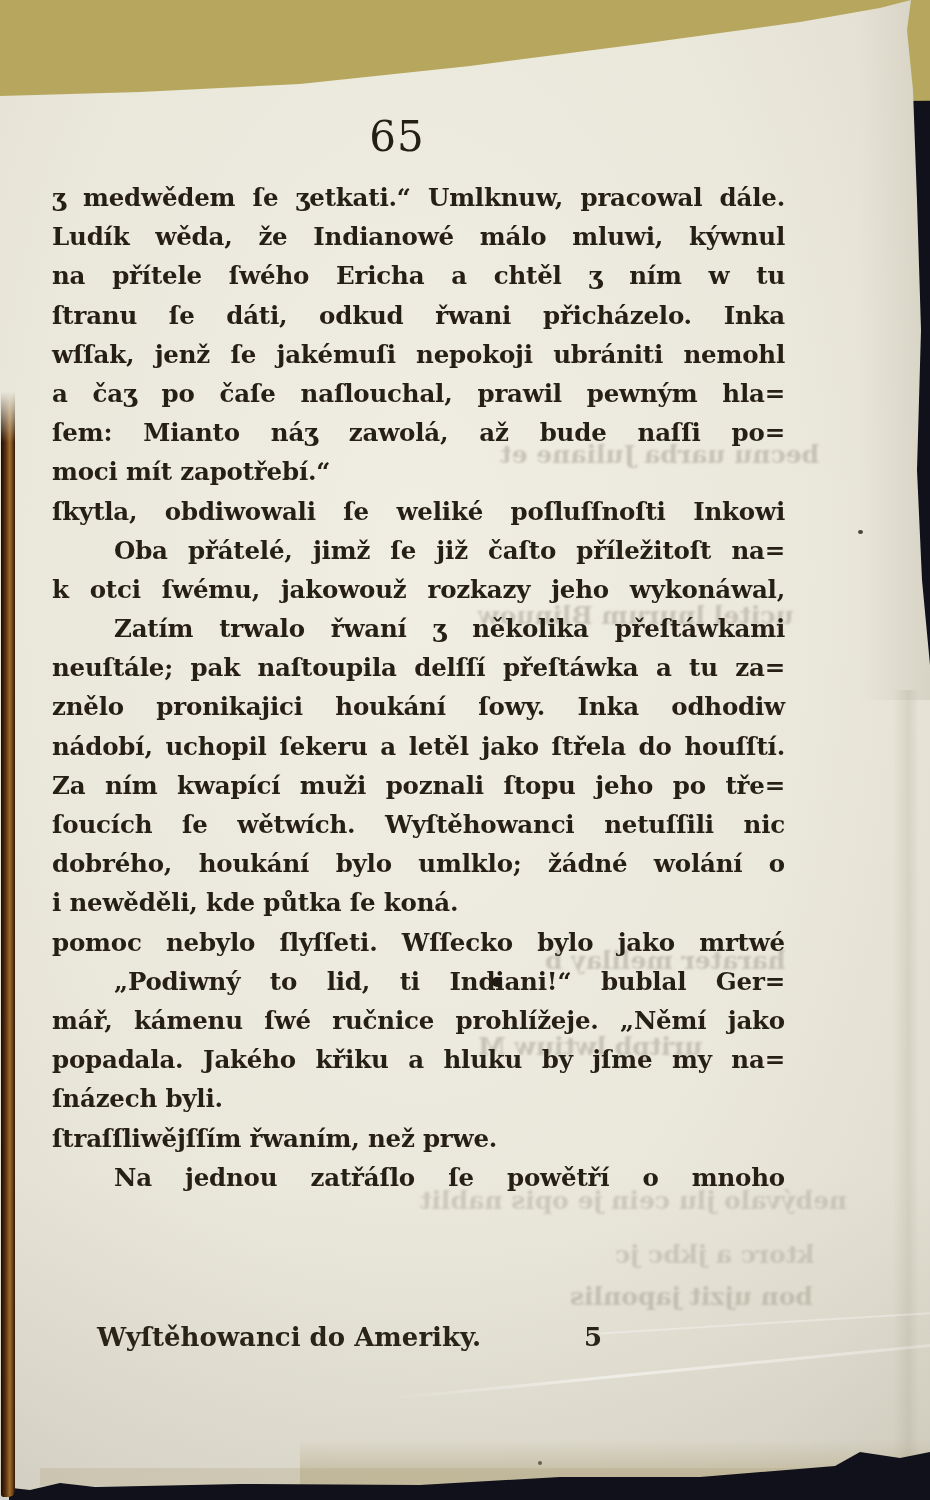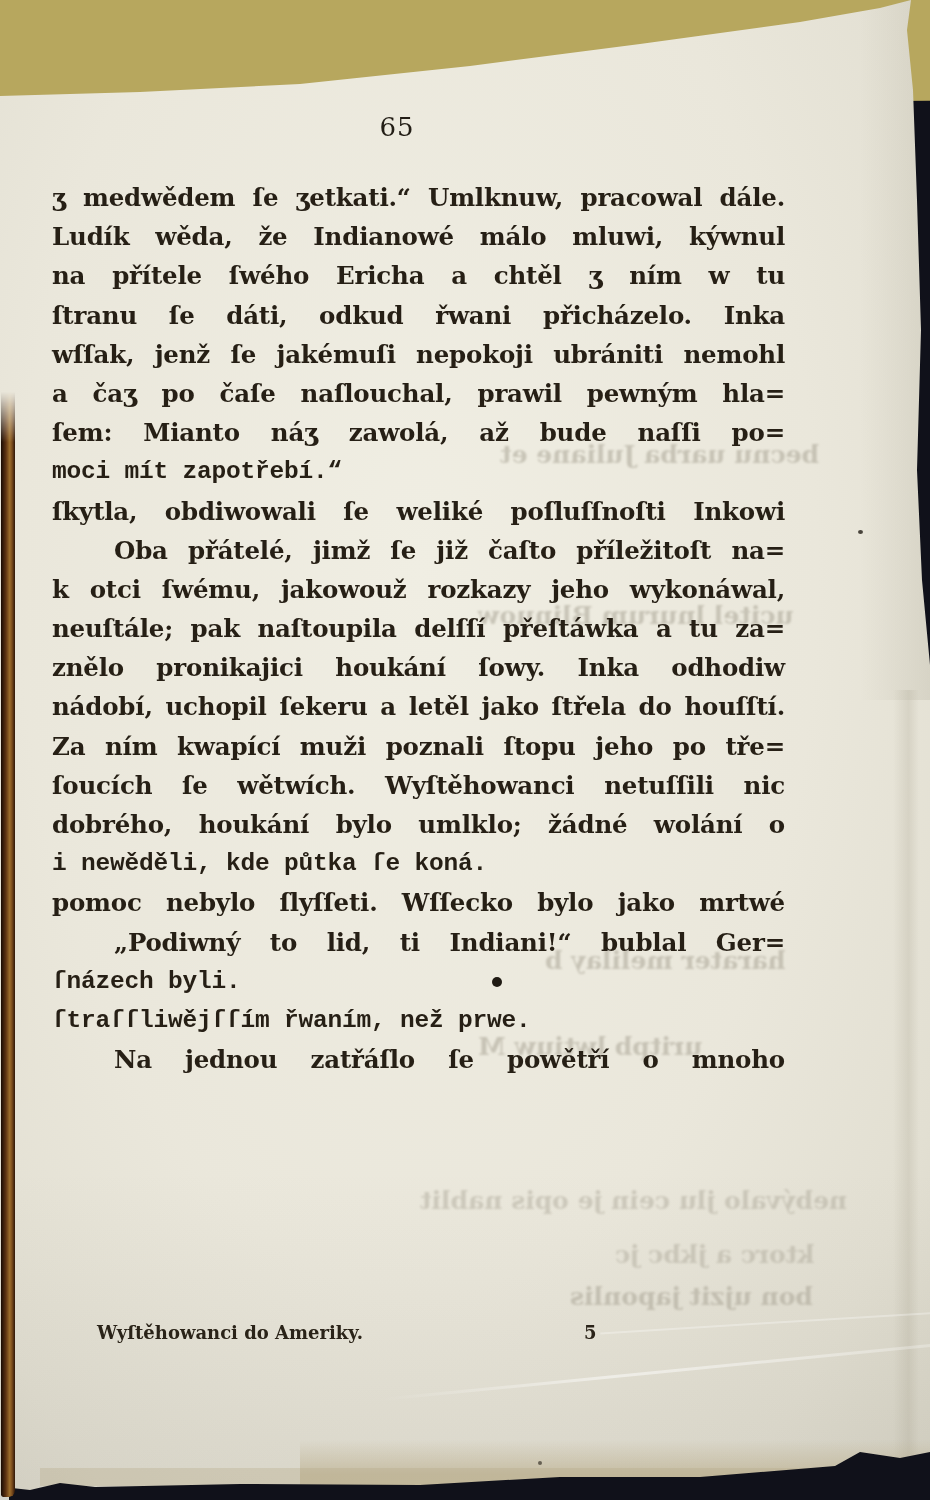"65" .pagenum { font-size: 26px -> 42px }
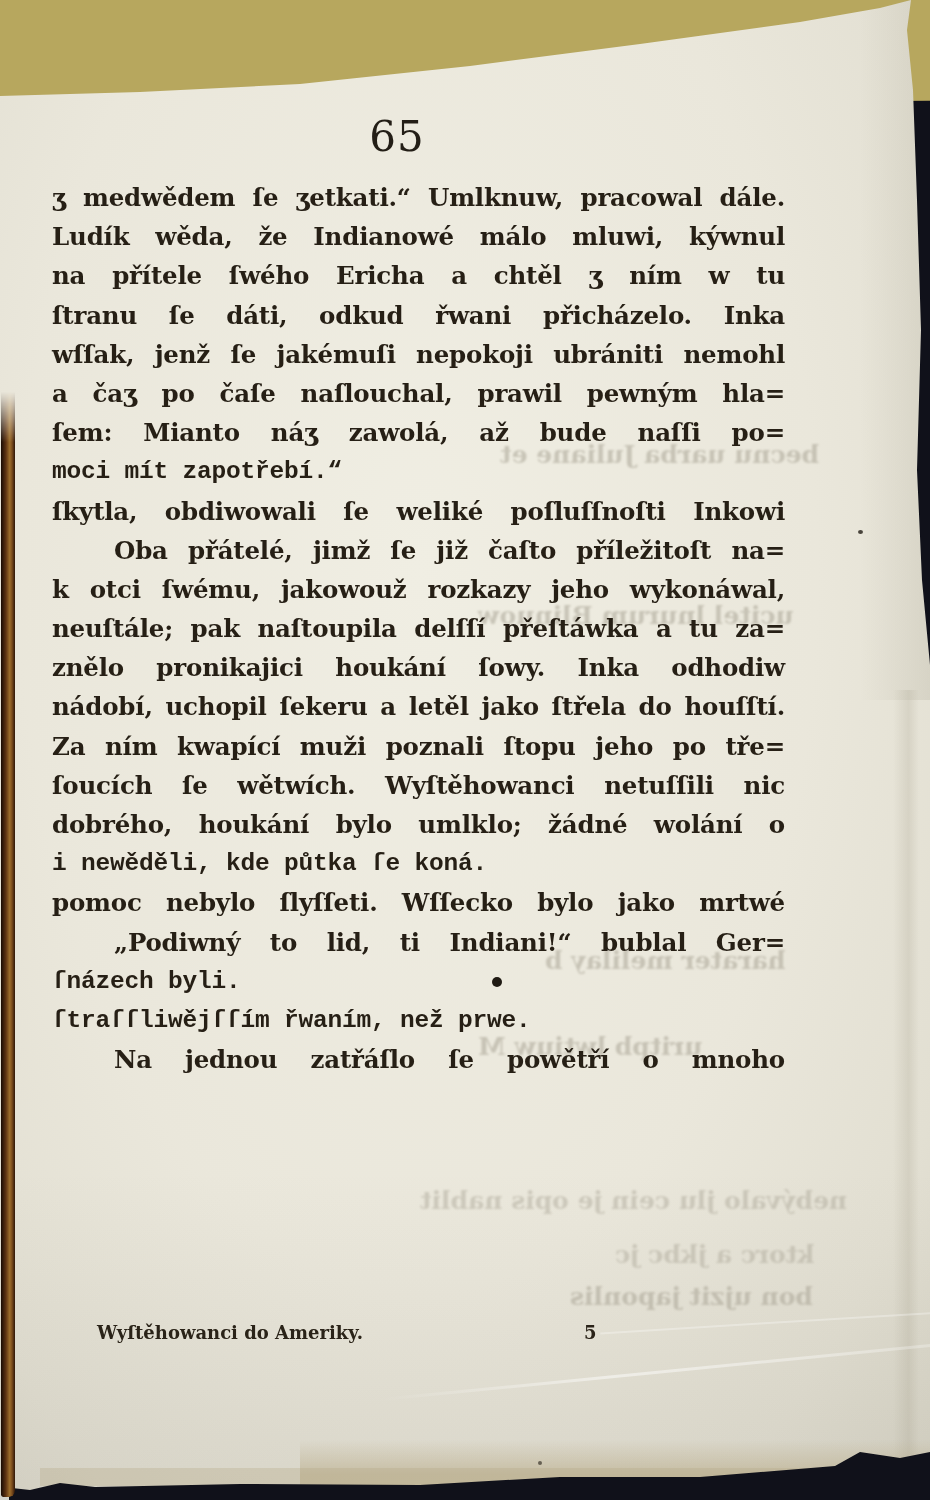"moci mít zapotřebí.“" .tl.last { font-family: Liberation Mono, monospace -> none }
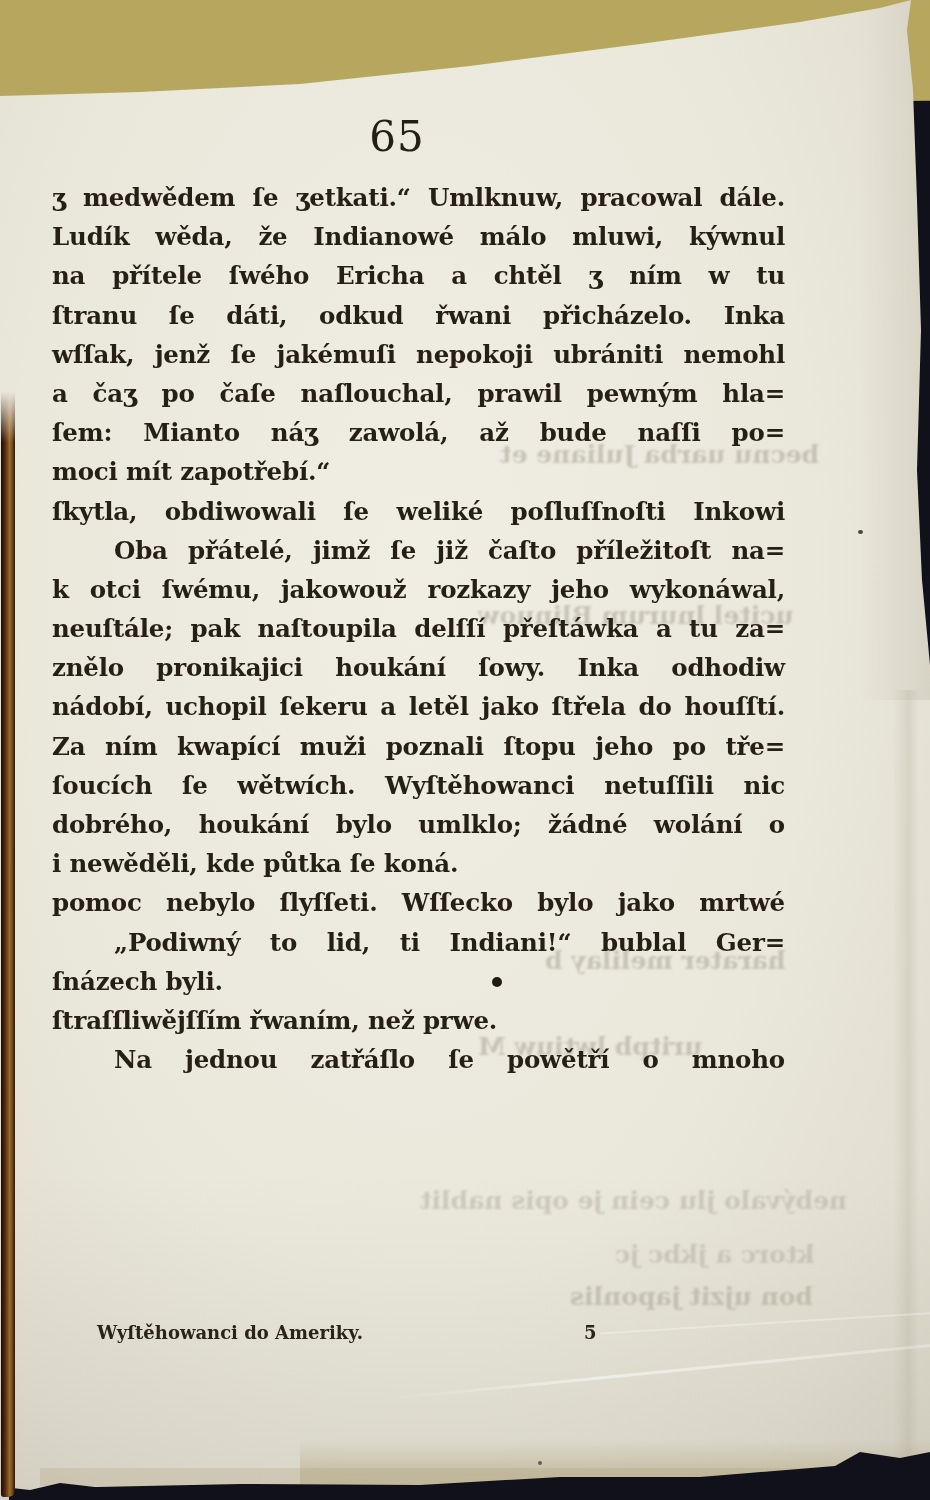"Zatím trwalo řwaní ʒ několika" div.tl { html: none -> <div>Zatím trwalo řwaní ʒ několika přeſtáwkami</div> }
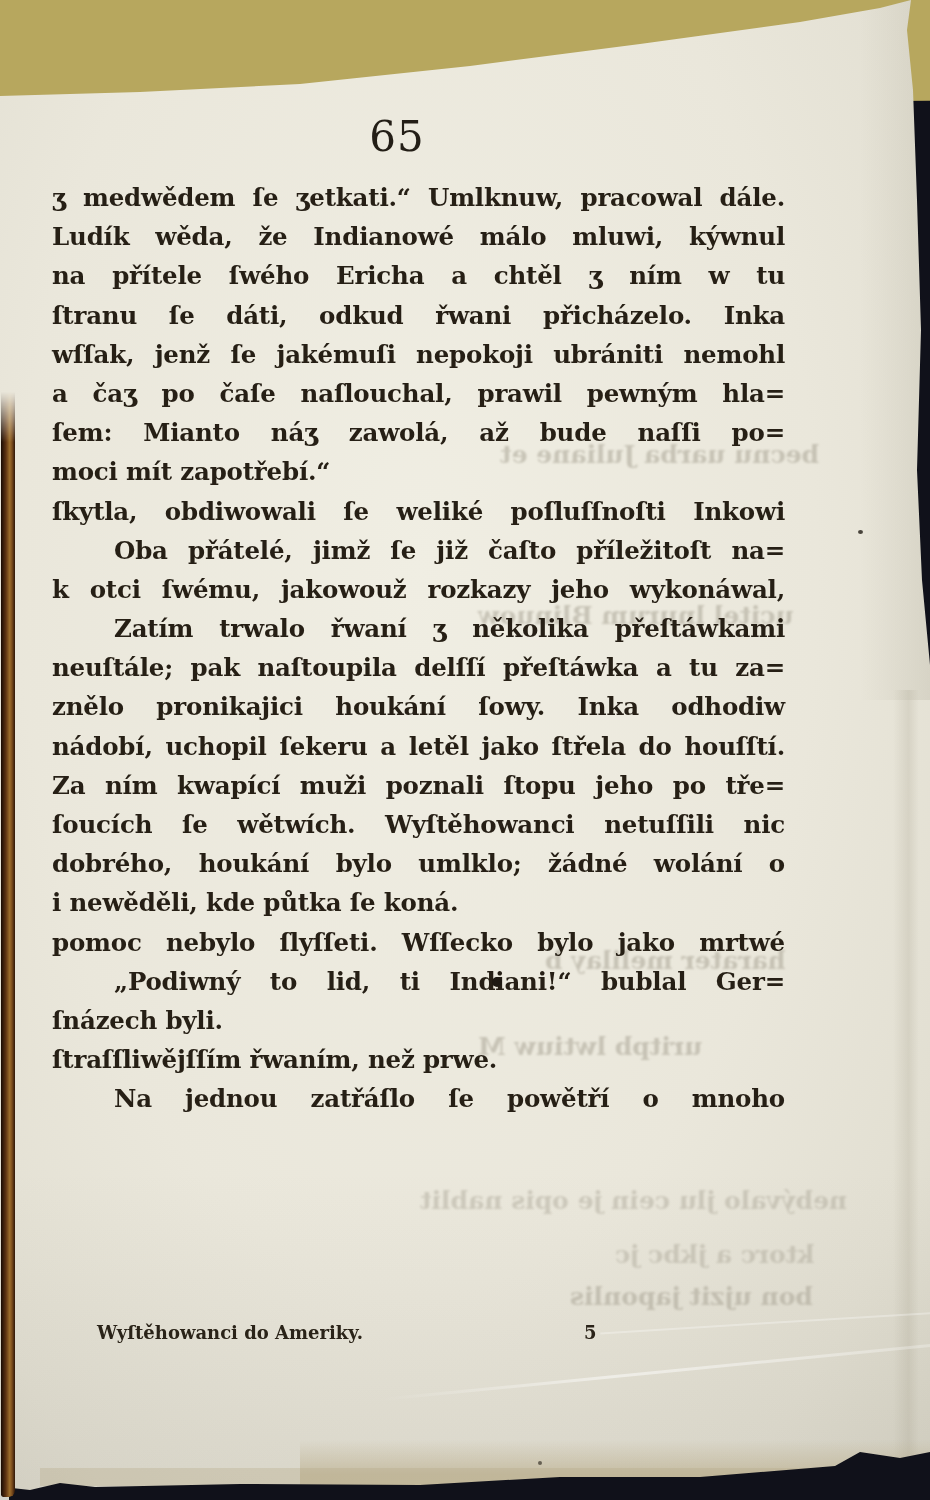"mář, kámenu ſwé ručnice prohlížeje." div.tl { html: none -> <div>mář, kámenu ſwé ručnice prohlížeje. „Němí jako</div> }
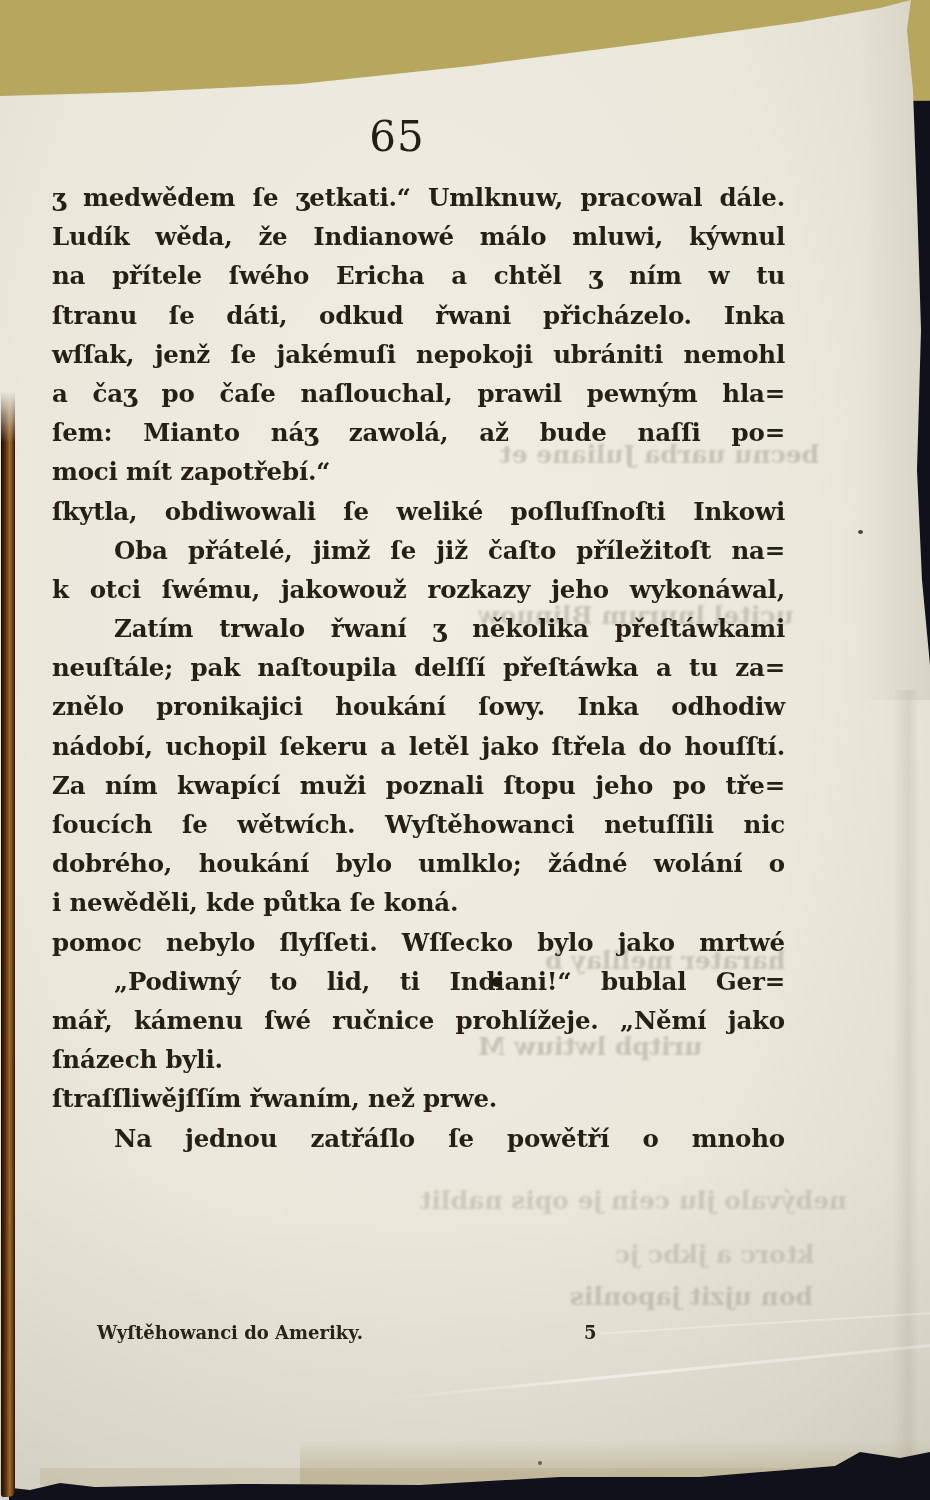"popadala. Jakého křiku a hluku" div.tl { html: none -> <div>popadala. Jakého křiku a hluku by jſme my na=</div> }
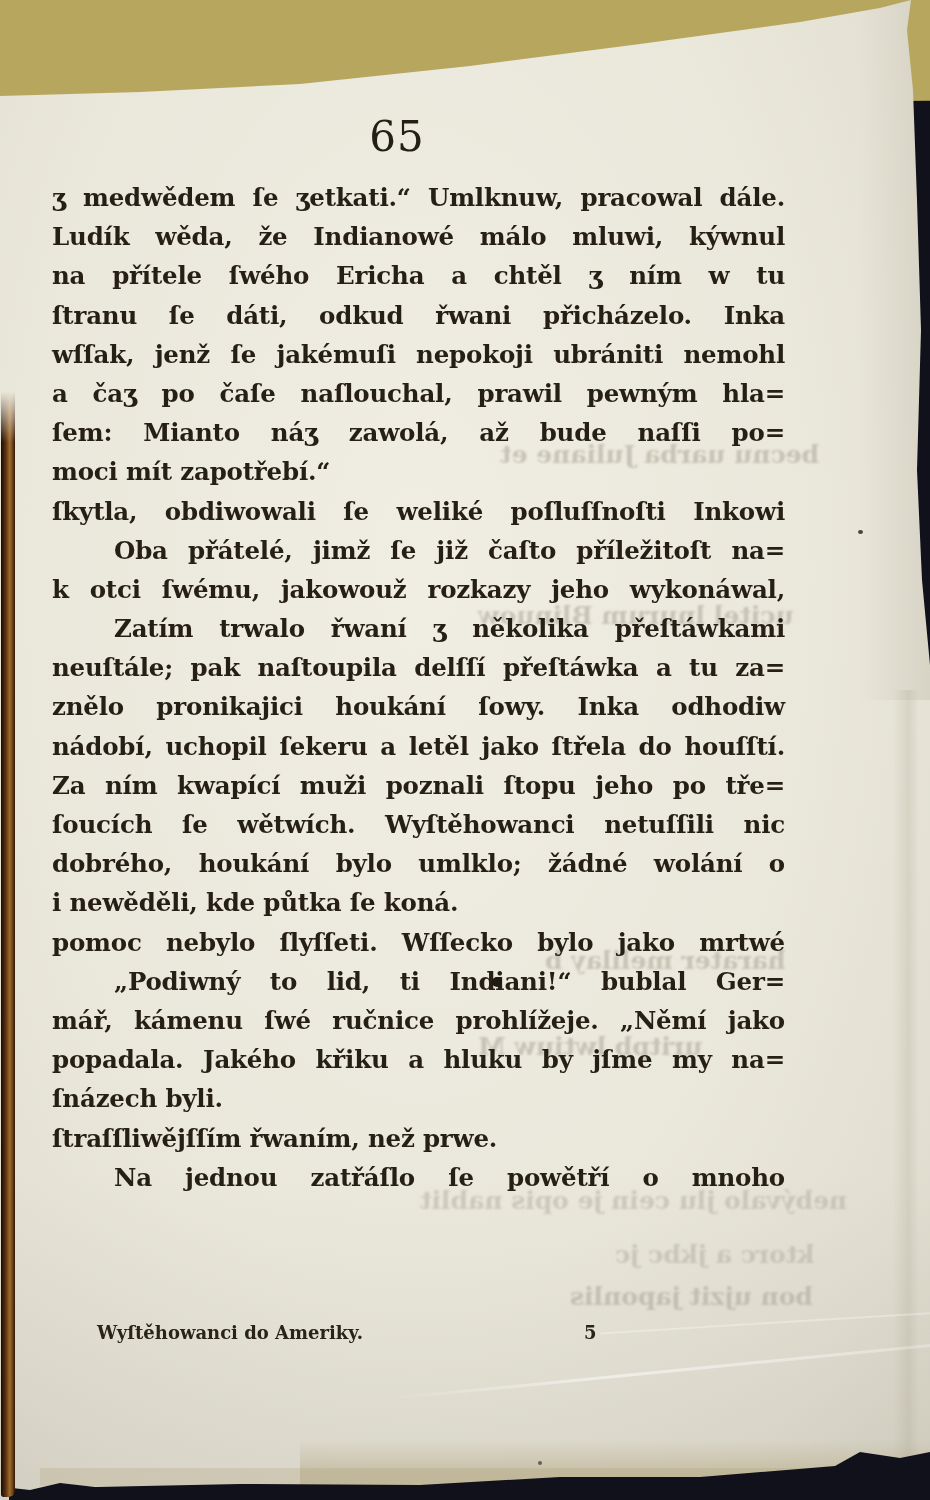"Wyſtěhowanci do Ameriky." .footer { font-size: 18px -> 26px }
